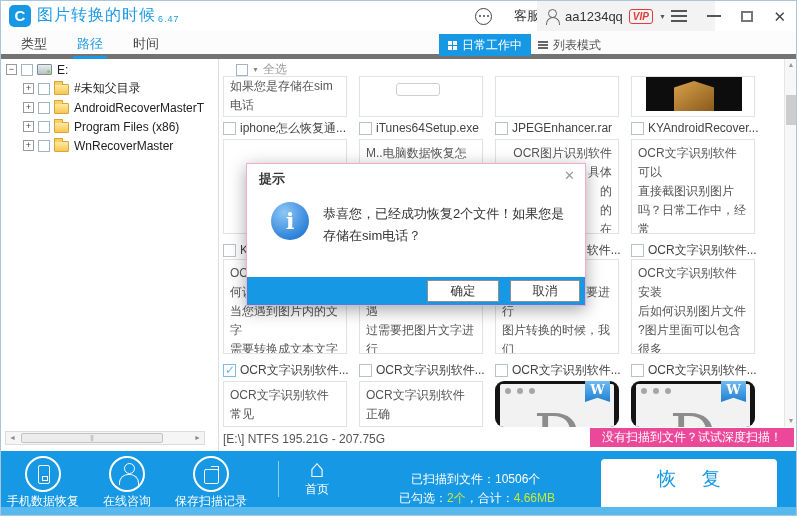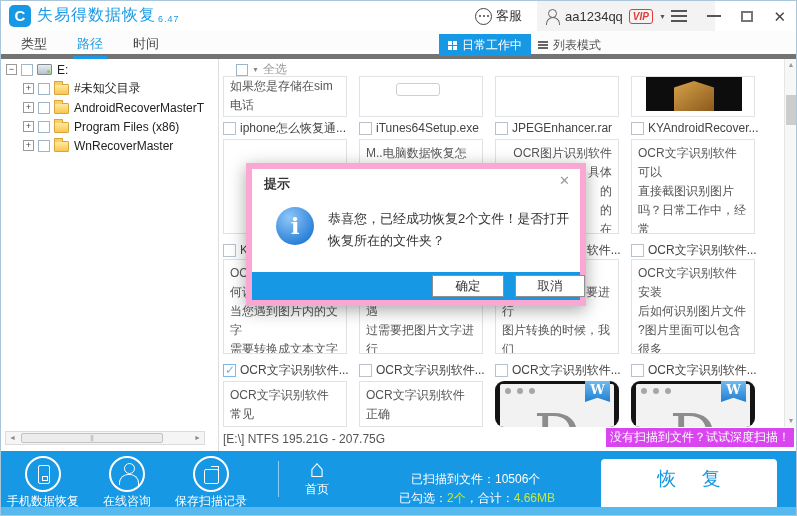"失易得数据恢复" span { text: 失易得数据恢复 -> 图片转换的时候 }
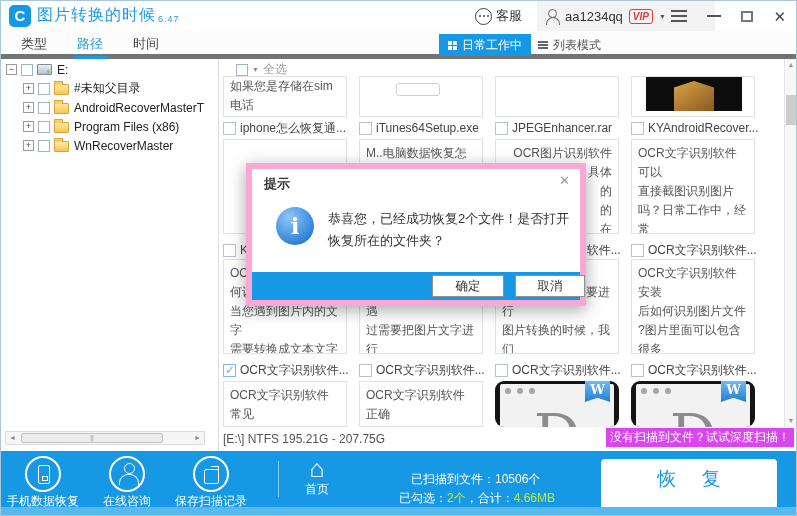"客服" .kefu { gap: 4px -> 22px }
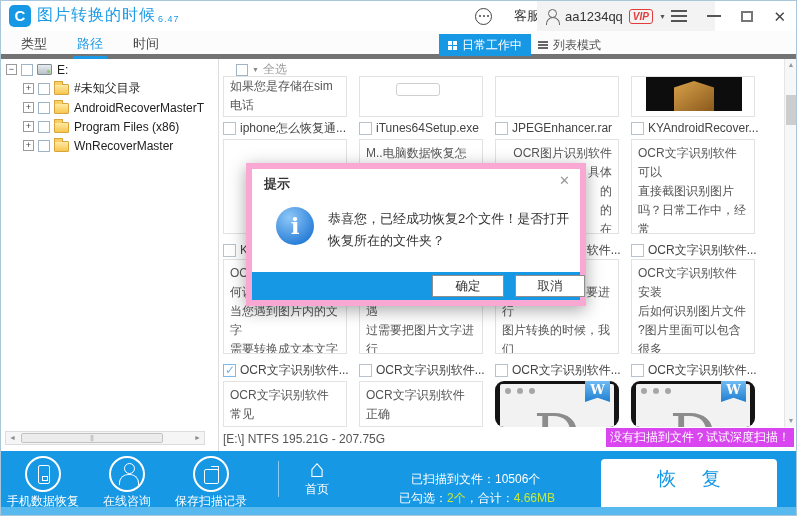"提示" .modal { border: 6px solid #f9a8d4 -> 1px solid #f9a8d4 }
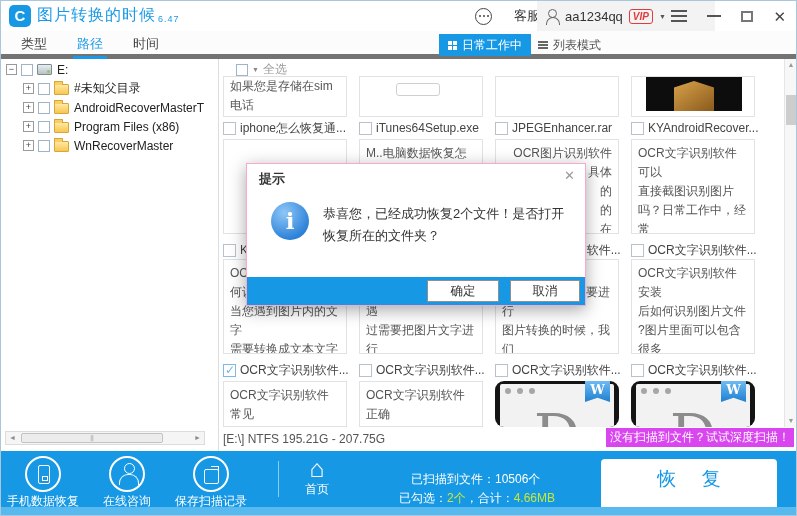"恭喜您，已经成功恢复2个文件！是否打开恢复所在的文件夹？" div.modal-msg { text: 是否打开恢复所在的文件夹 -> 如果您是存储在sim电话 }
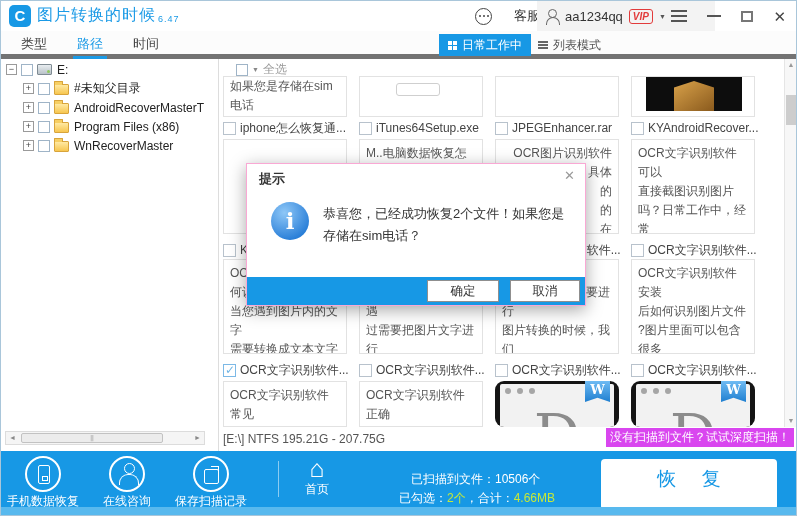"没有扫描到文件？试试深度扫描！" .deep-scan { background: #d946ef -> #ec4899; padding: 0 4px -> 0 12px }
